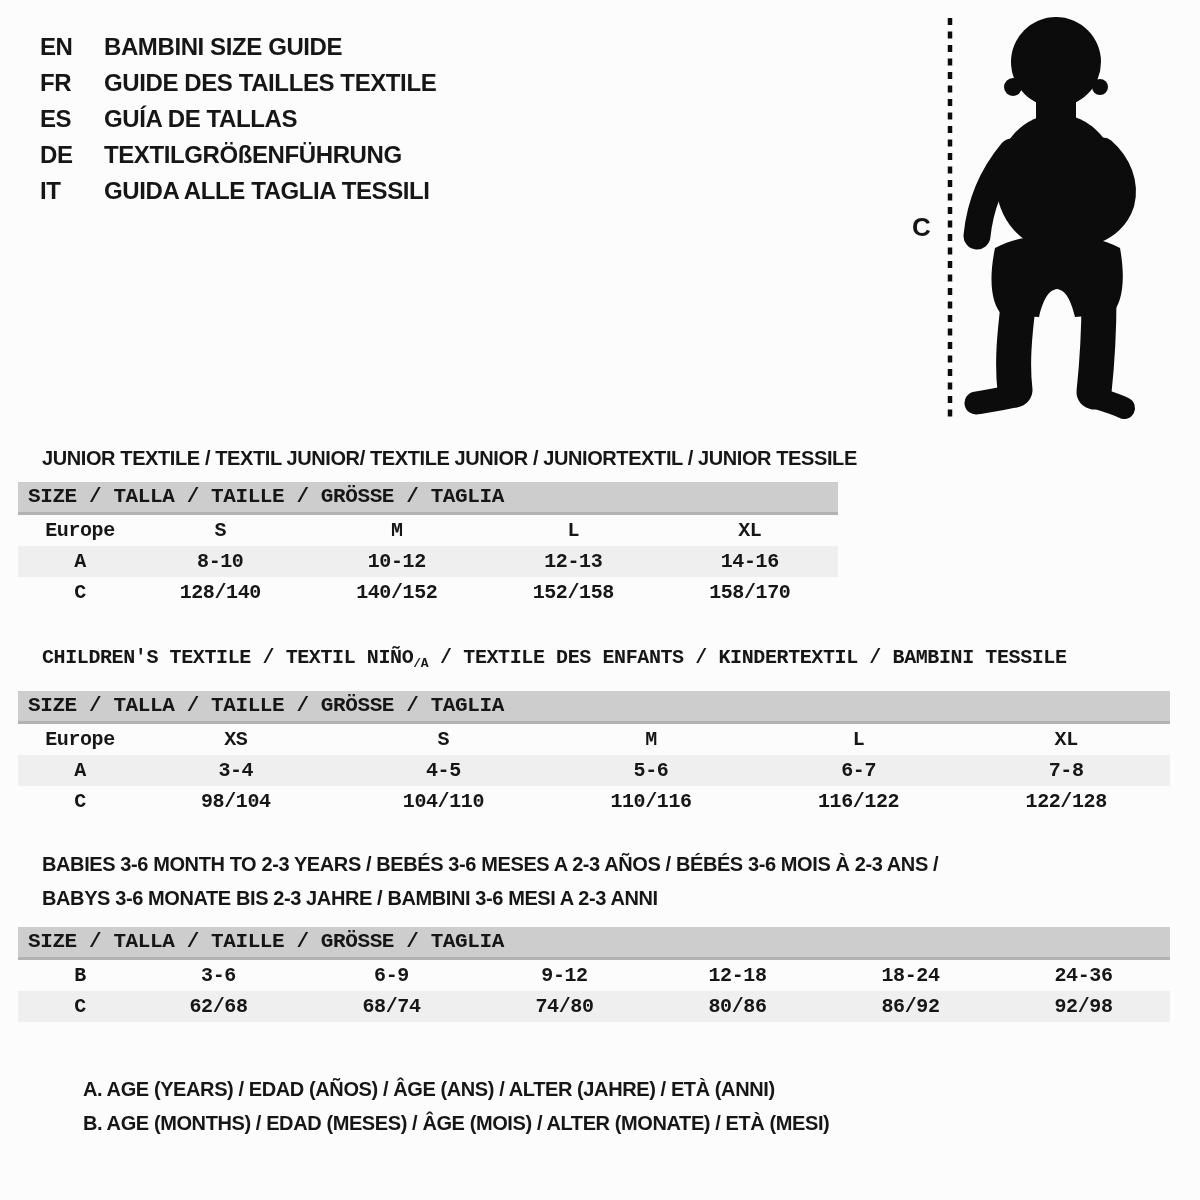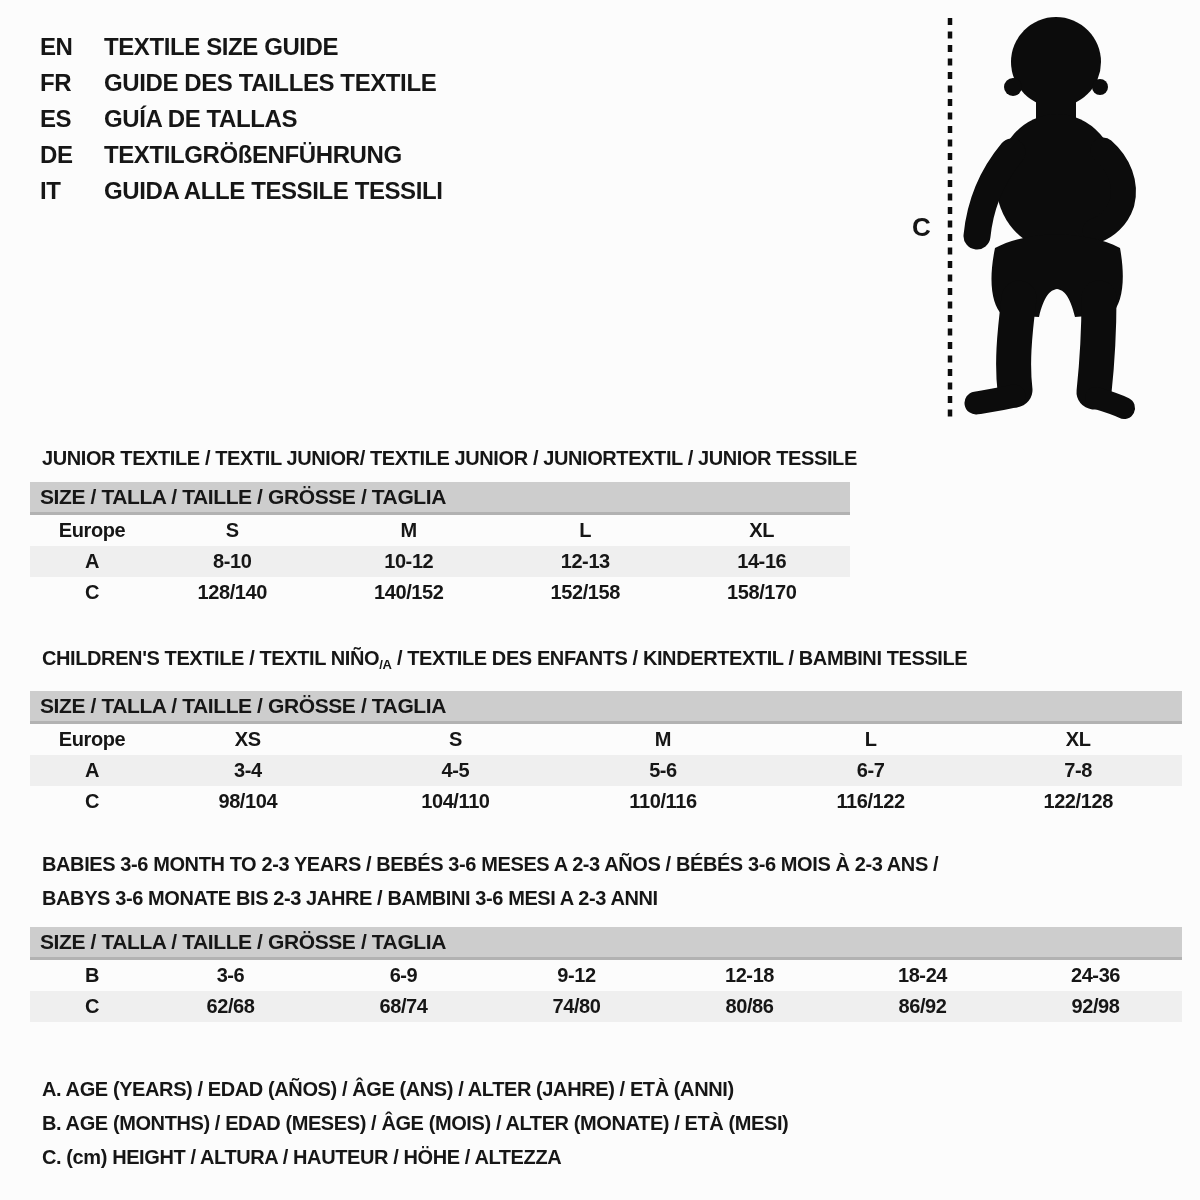"TEXTILE SIZE GUIDE" span.lang-label { text: TEXTILE -> BAMBINI }
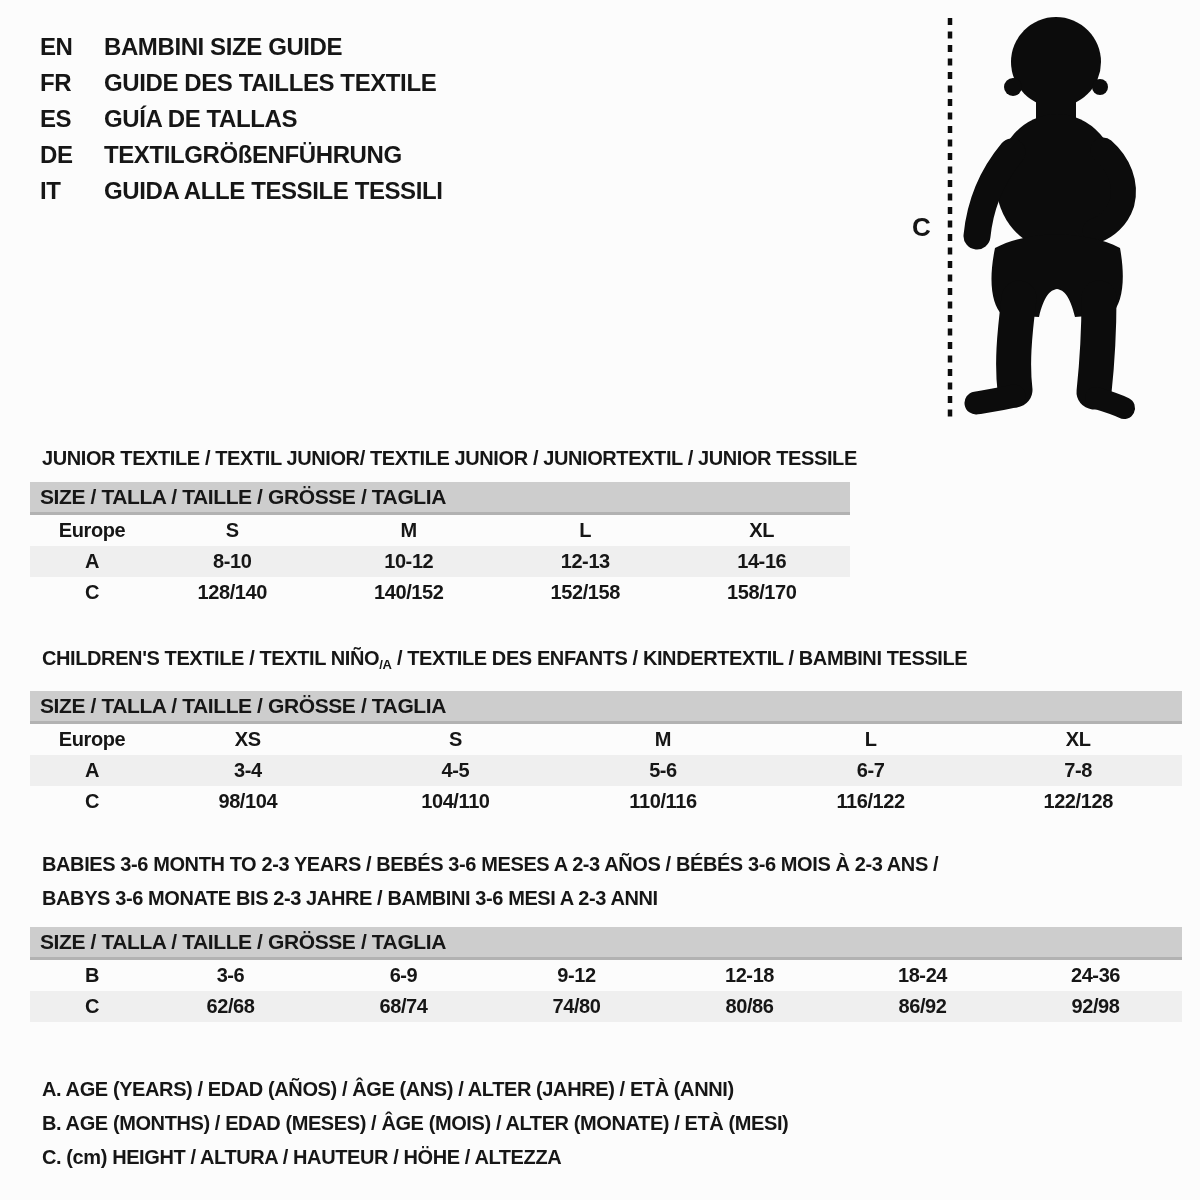"GUIDA ALLE TESSILE TESSILI" span.lang-label { text: TESSILE -> TAGLIA }
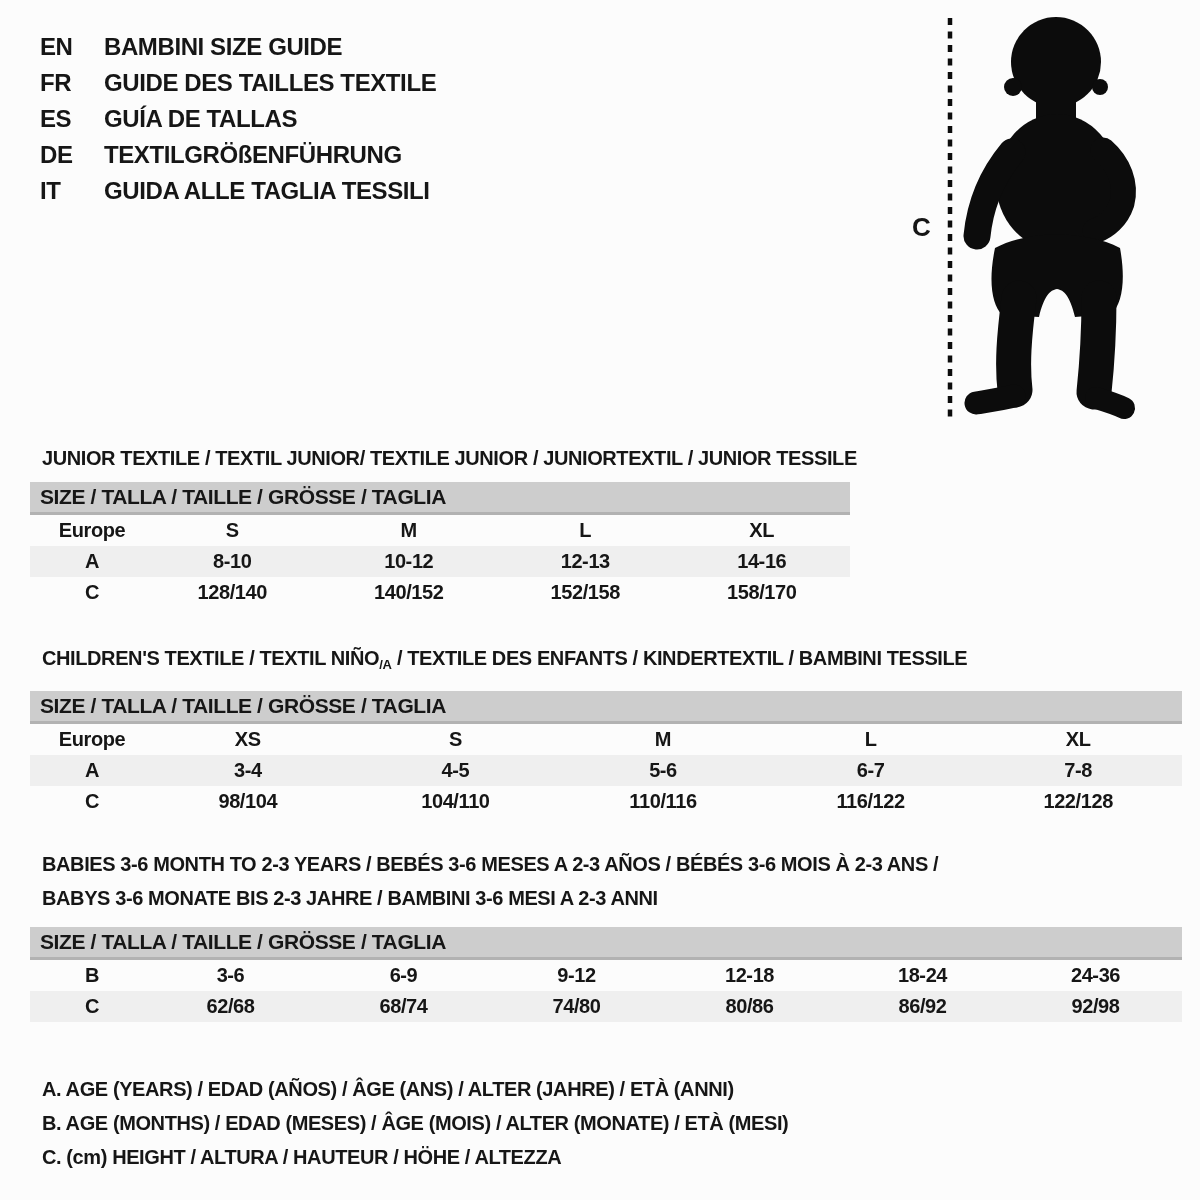"SIZE / TALLA / TAILLE" .size-table { font-family: none -> Liberation Mono, monospace; left: 30px -> 18px }
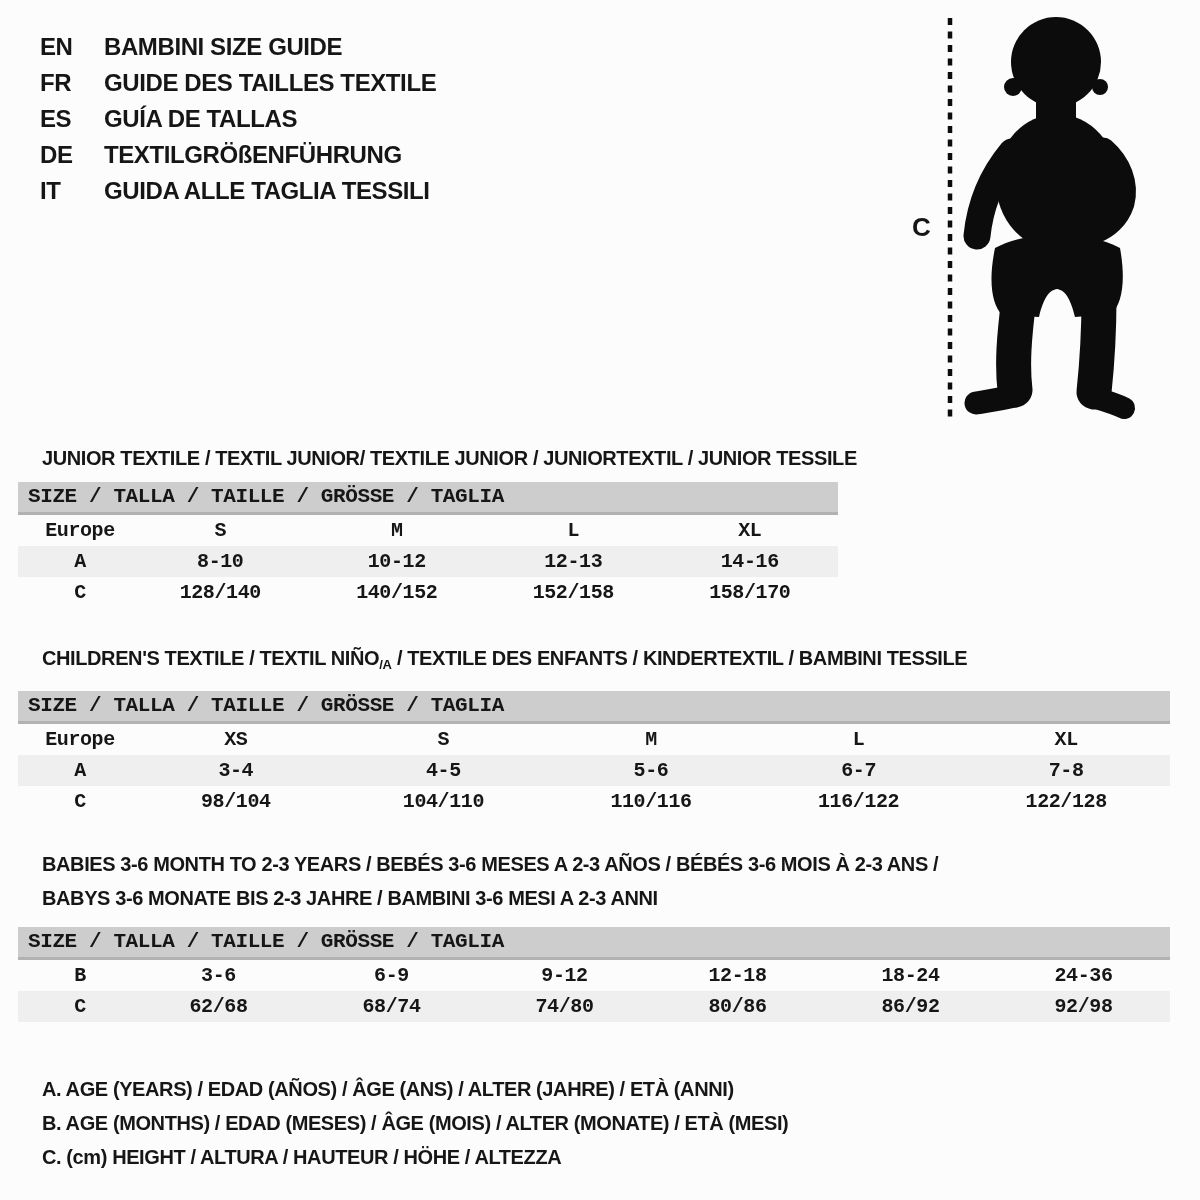"CHILDREN'S TEXTILE / TEXTIL NIÑO/A" .t-children { font-family: none -> Liberation Mono, monospace }
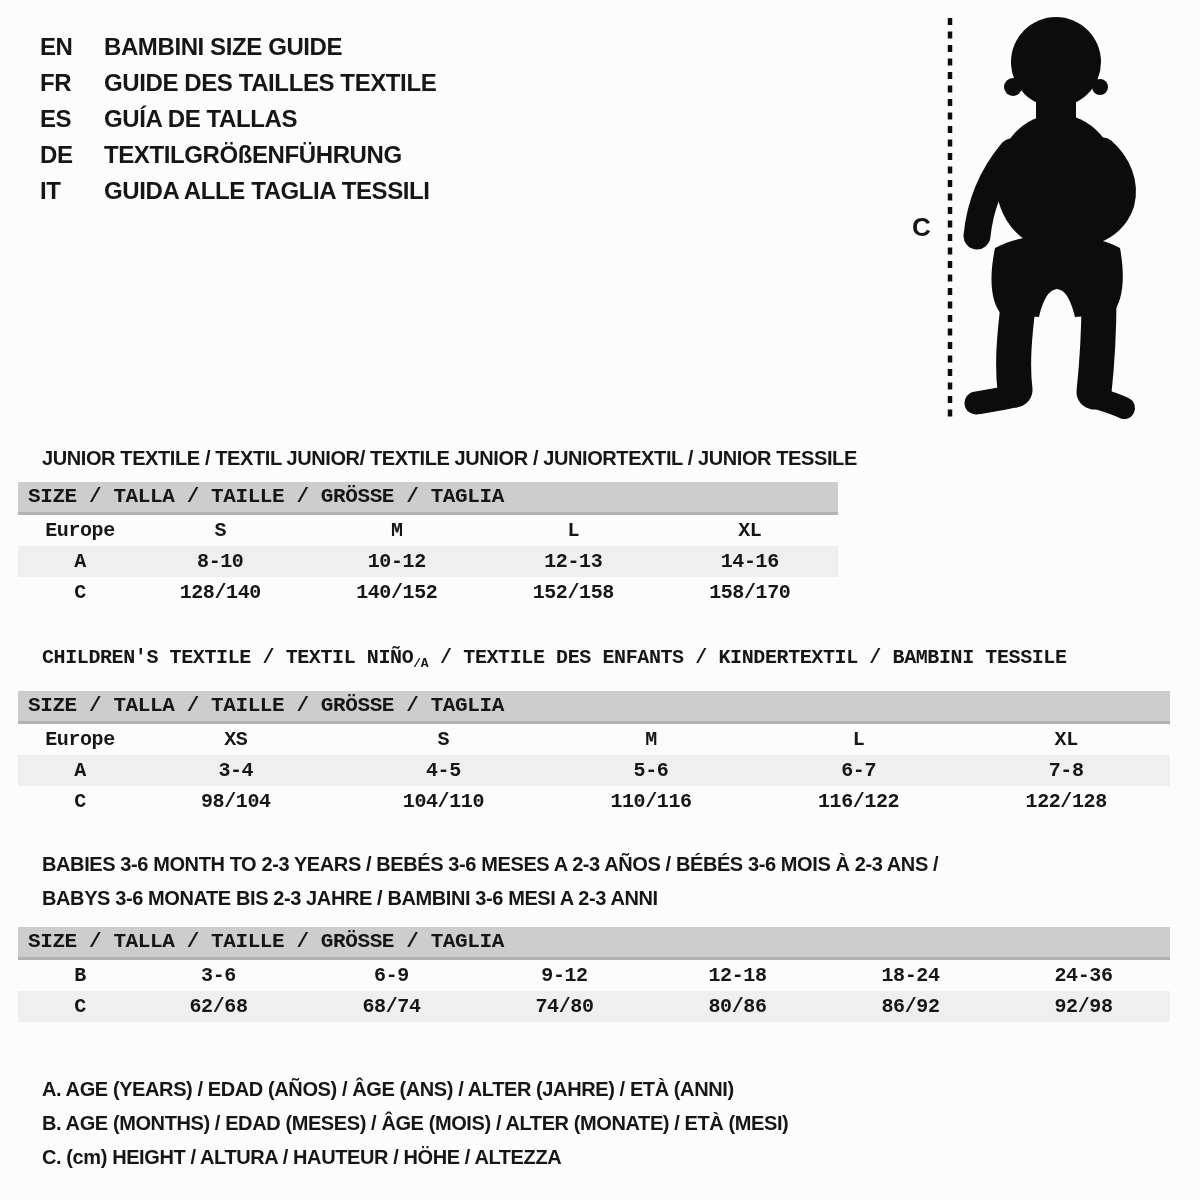"A. AGE (YEARS) / EDAD" .legend-line { margin-left: none -> 41px }
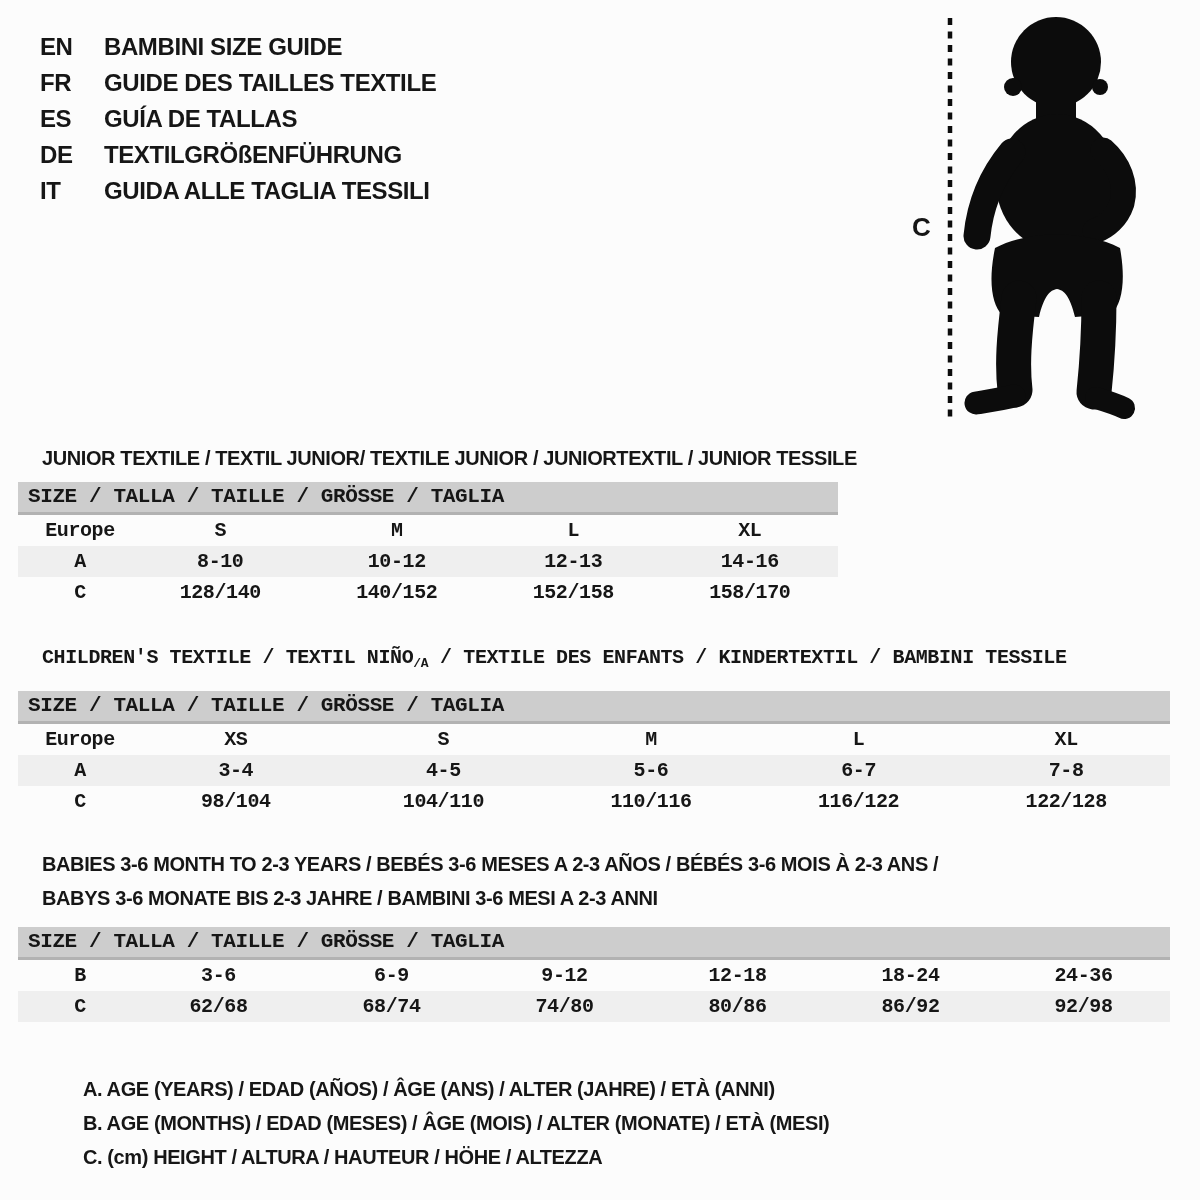"C. (cm) HEIGHT / ALTURA" div.legend-line { html: <div>C. (cm) HEIGHT / ALTURA / HAUTEUR / HÖHE / ALTEZZA</div> -> none }
